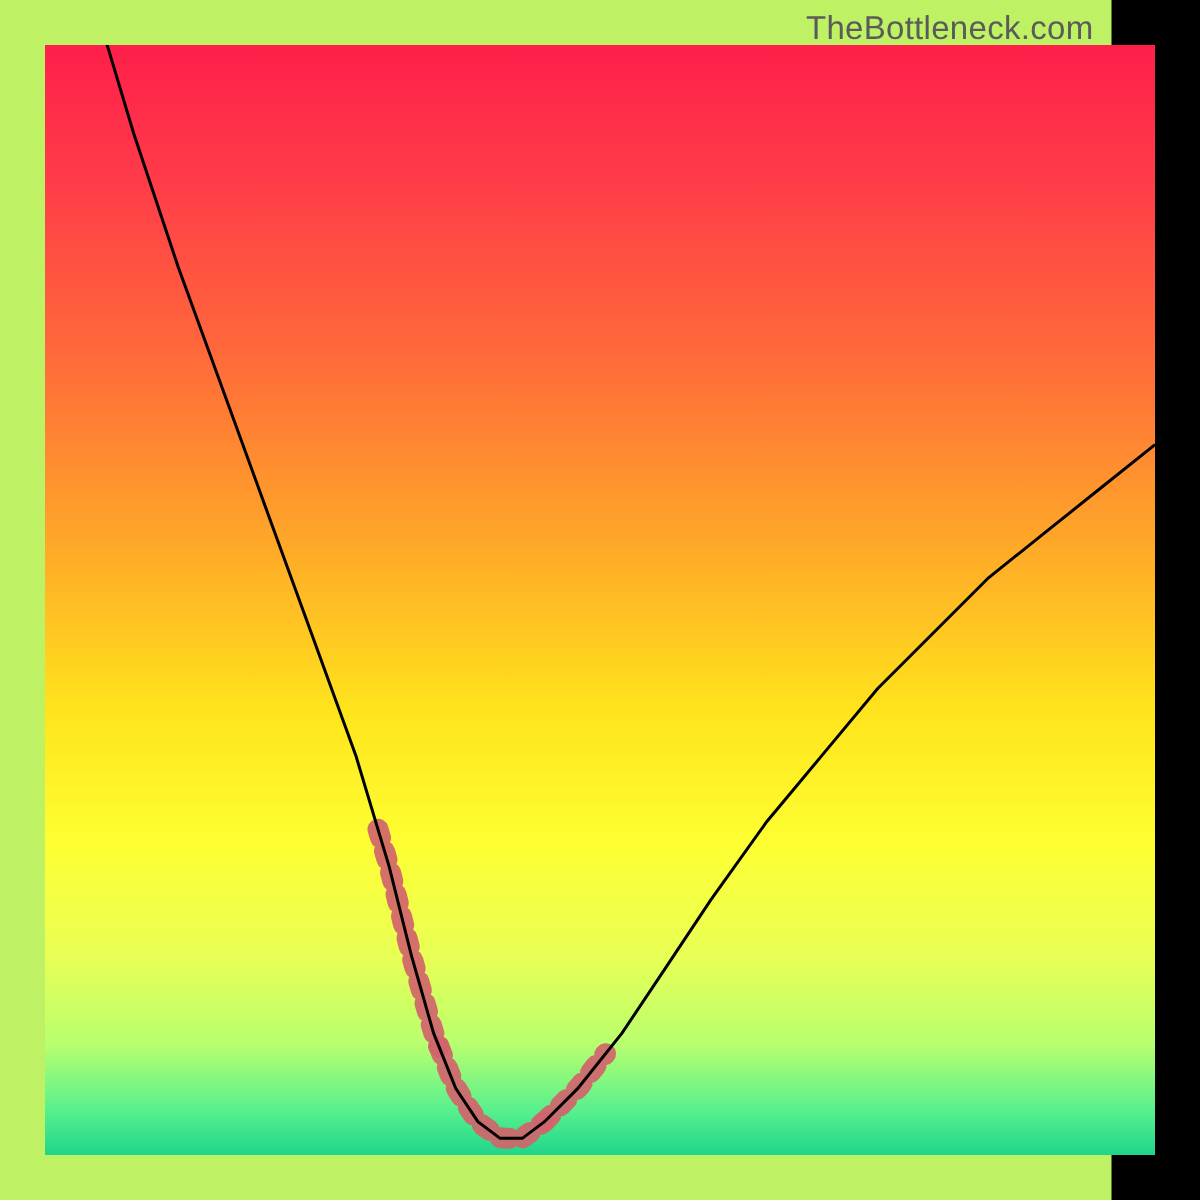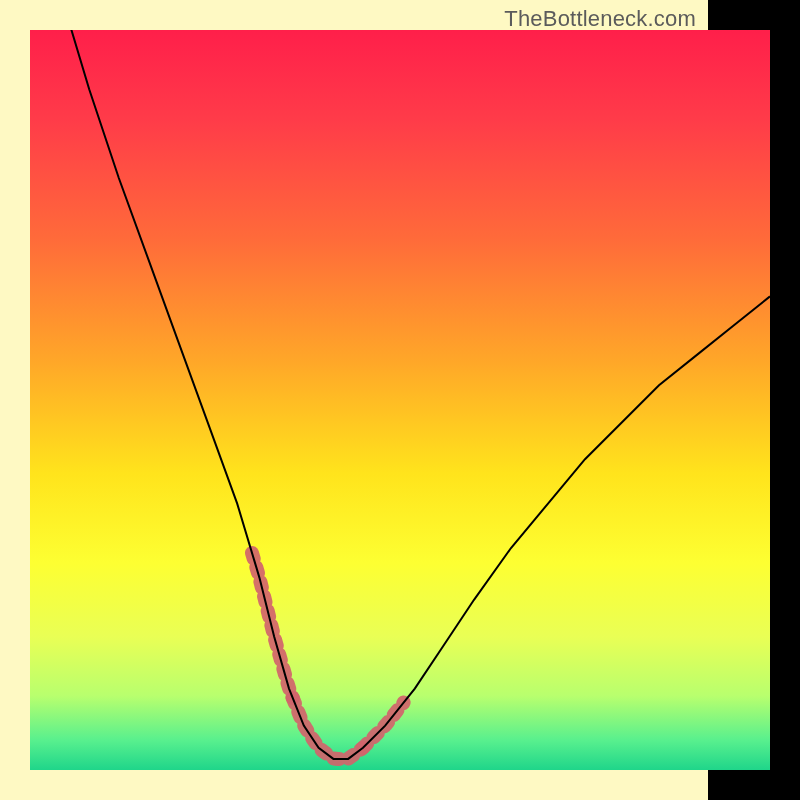"TheBottleneck.com" .frame { background: #fef9c3 -> #bef264; padding-left: none -> 33px }
